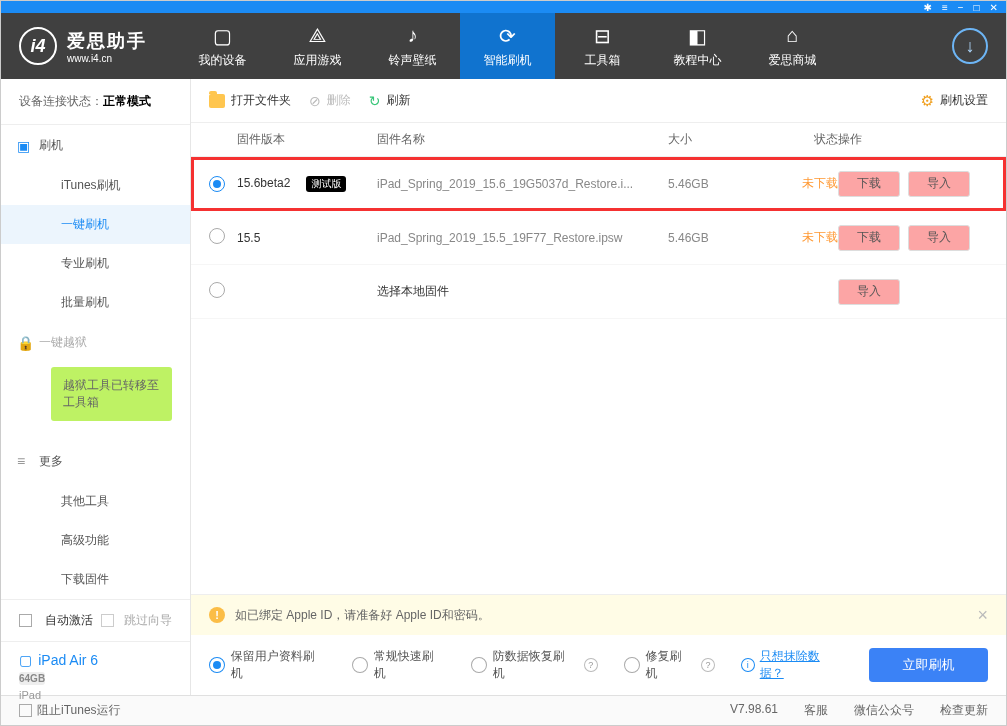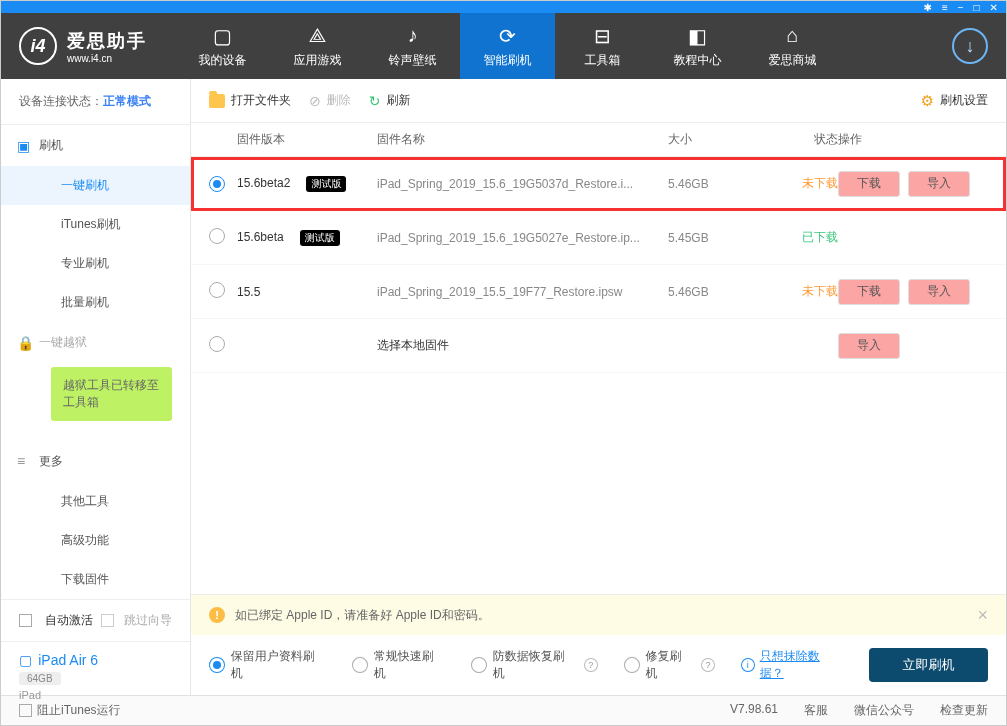"正常模式" .device-status b { color: #3b82f6 -> #000000 }
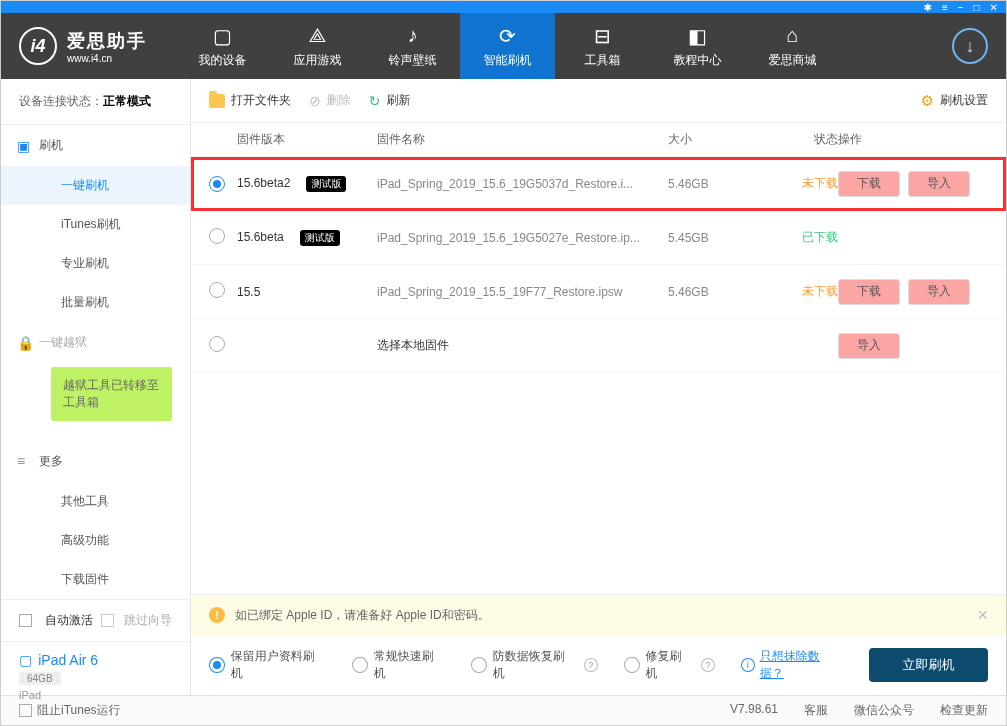"一键刷机" div.sidebar-item { order: before "iTunes刷机" -> after "iTunes刷机" }
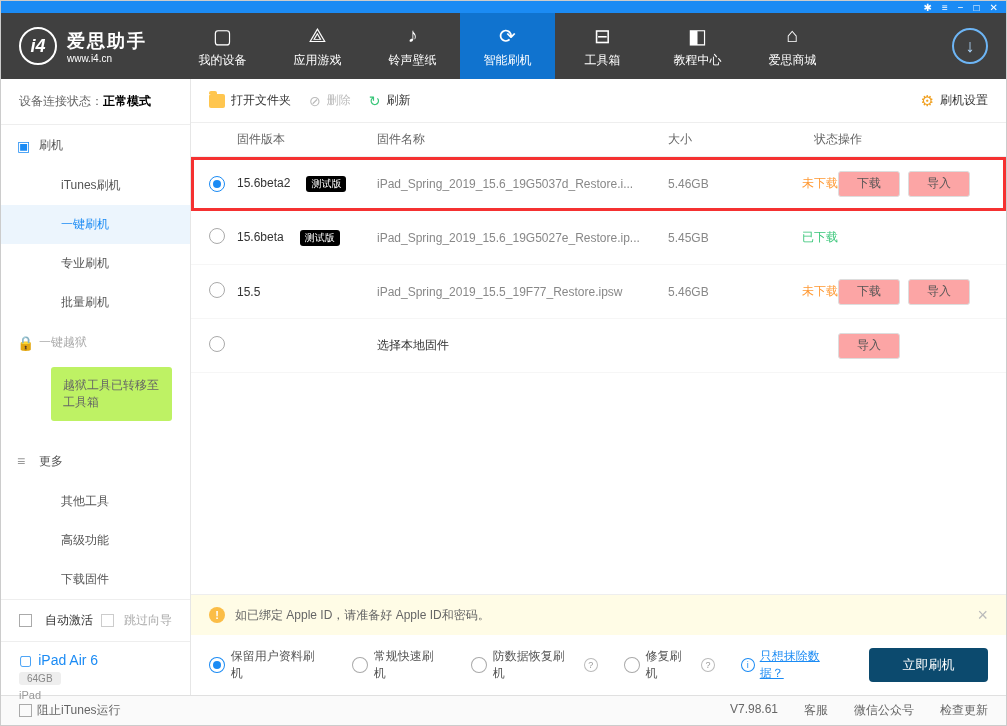"15.6beta 测试版" div.fw-row { html: <div> <div><span></span></div> <div><span>15.6beta</span><span>测试版</span></div> <div>iPad_Spring_2019_15.6_19G5027e_Restore.ip...</div> <div>5.45GB</div> <div>已下载</div> <div> </div> </div> -> none }
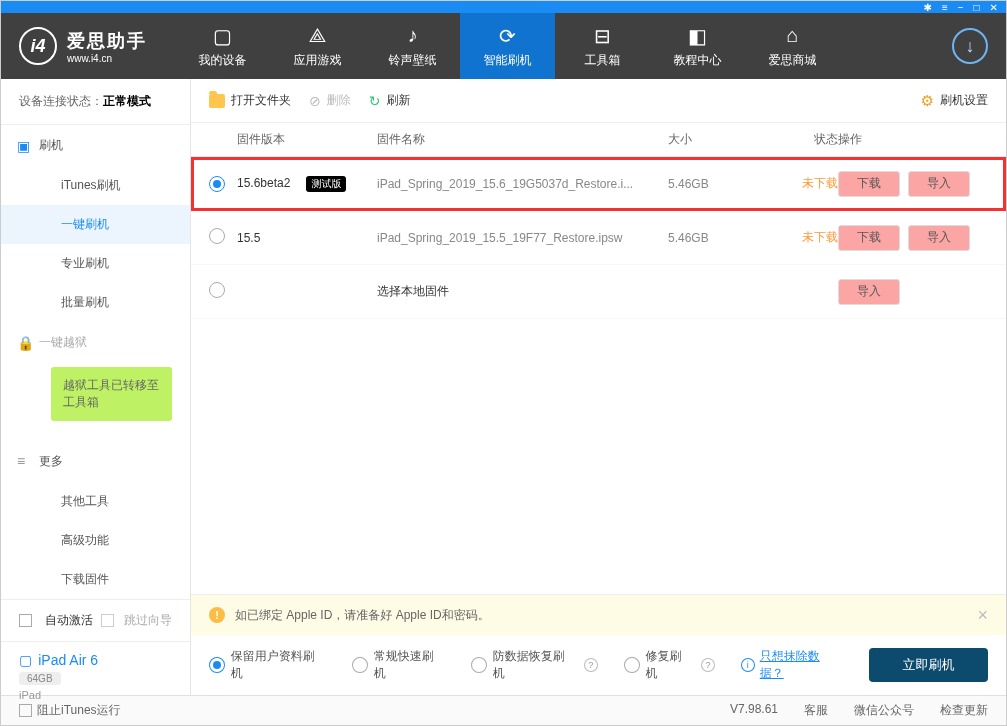"立即刷机" .flash-btn { background: #0c4a6e -> #3b82f6 }
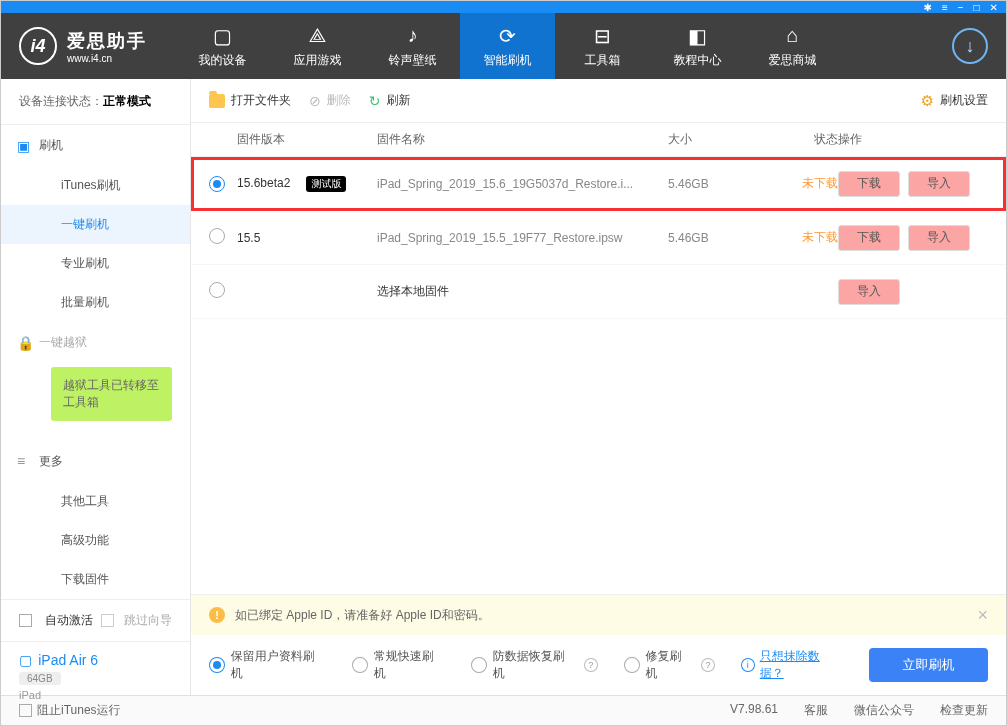"64GB" .device-info .badge { font-weight: none -> bold; padding: 1px 8px -> 1px 0 }
